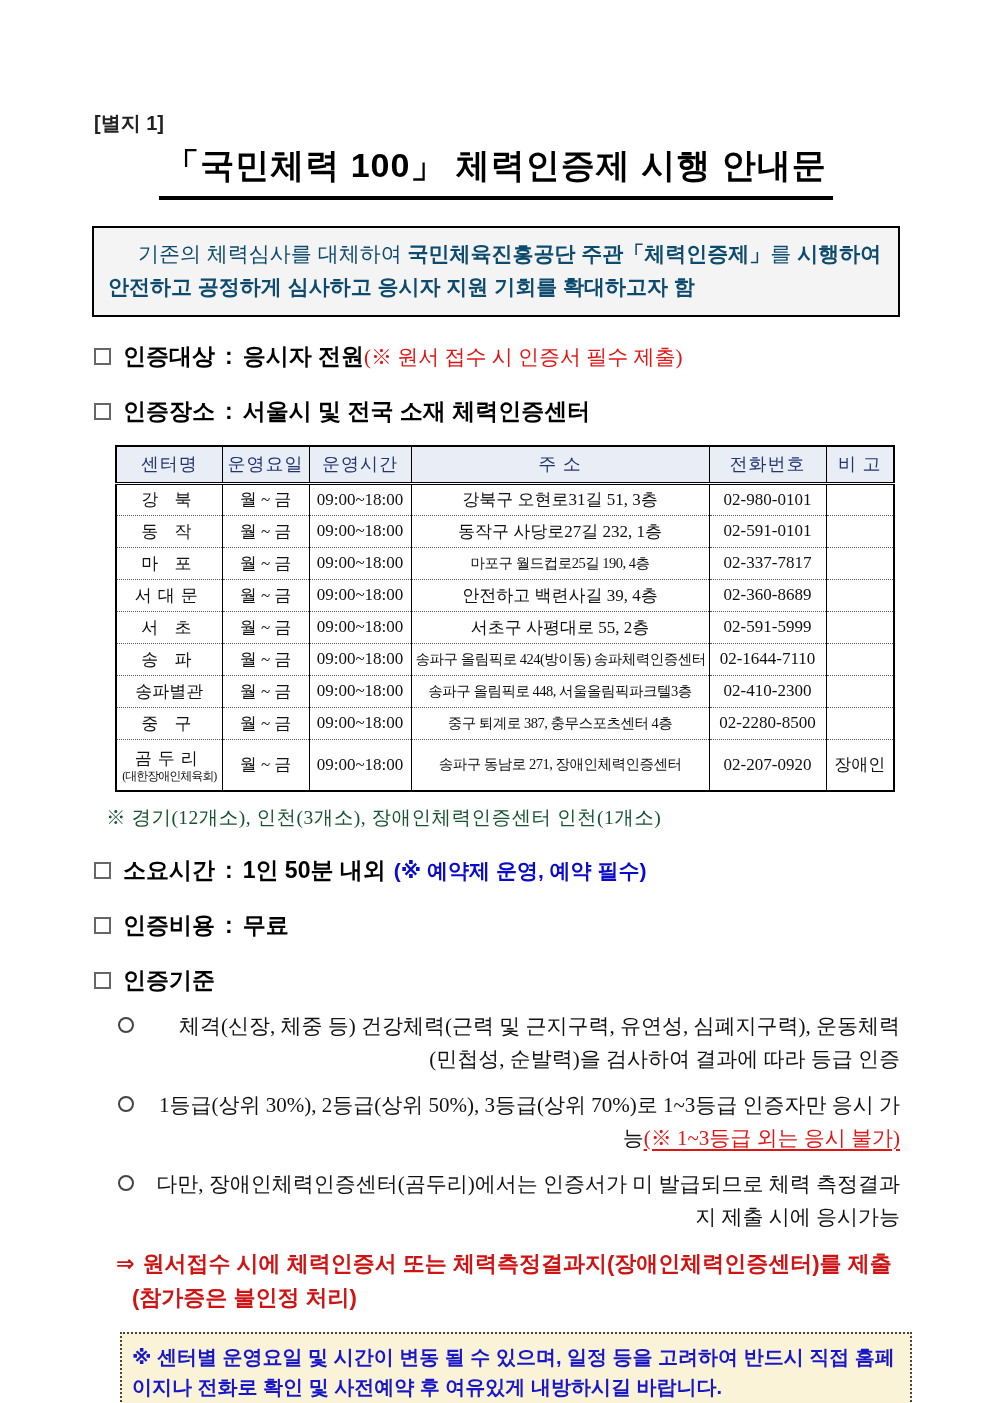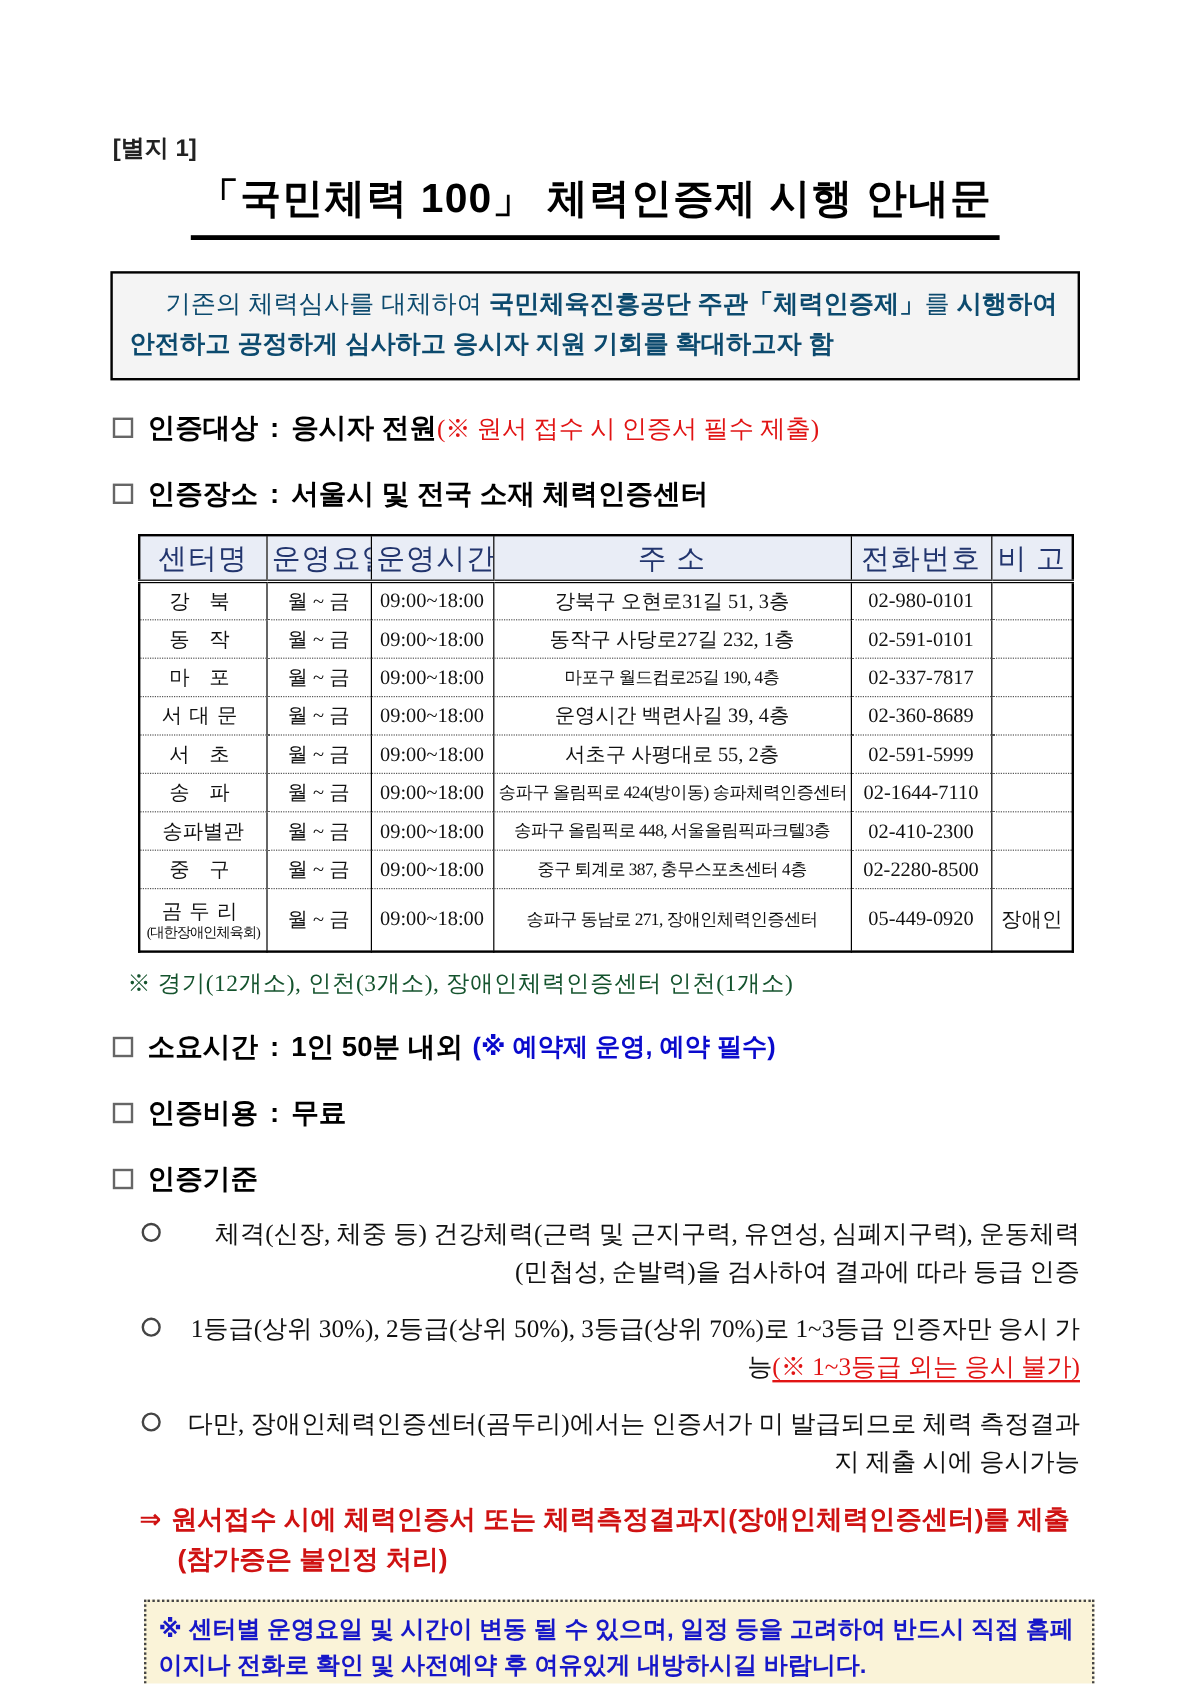"센터명" table.centers thead th { font-size: 24px -> 18px }
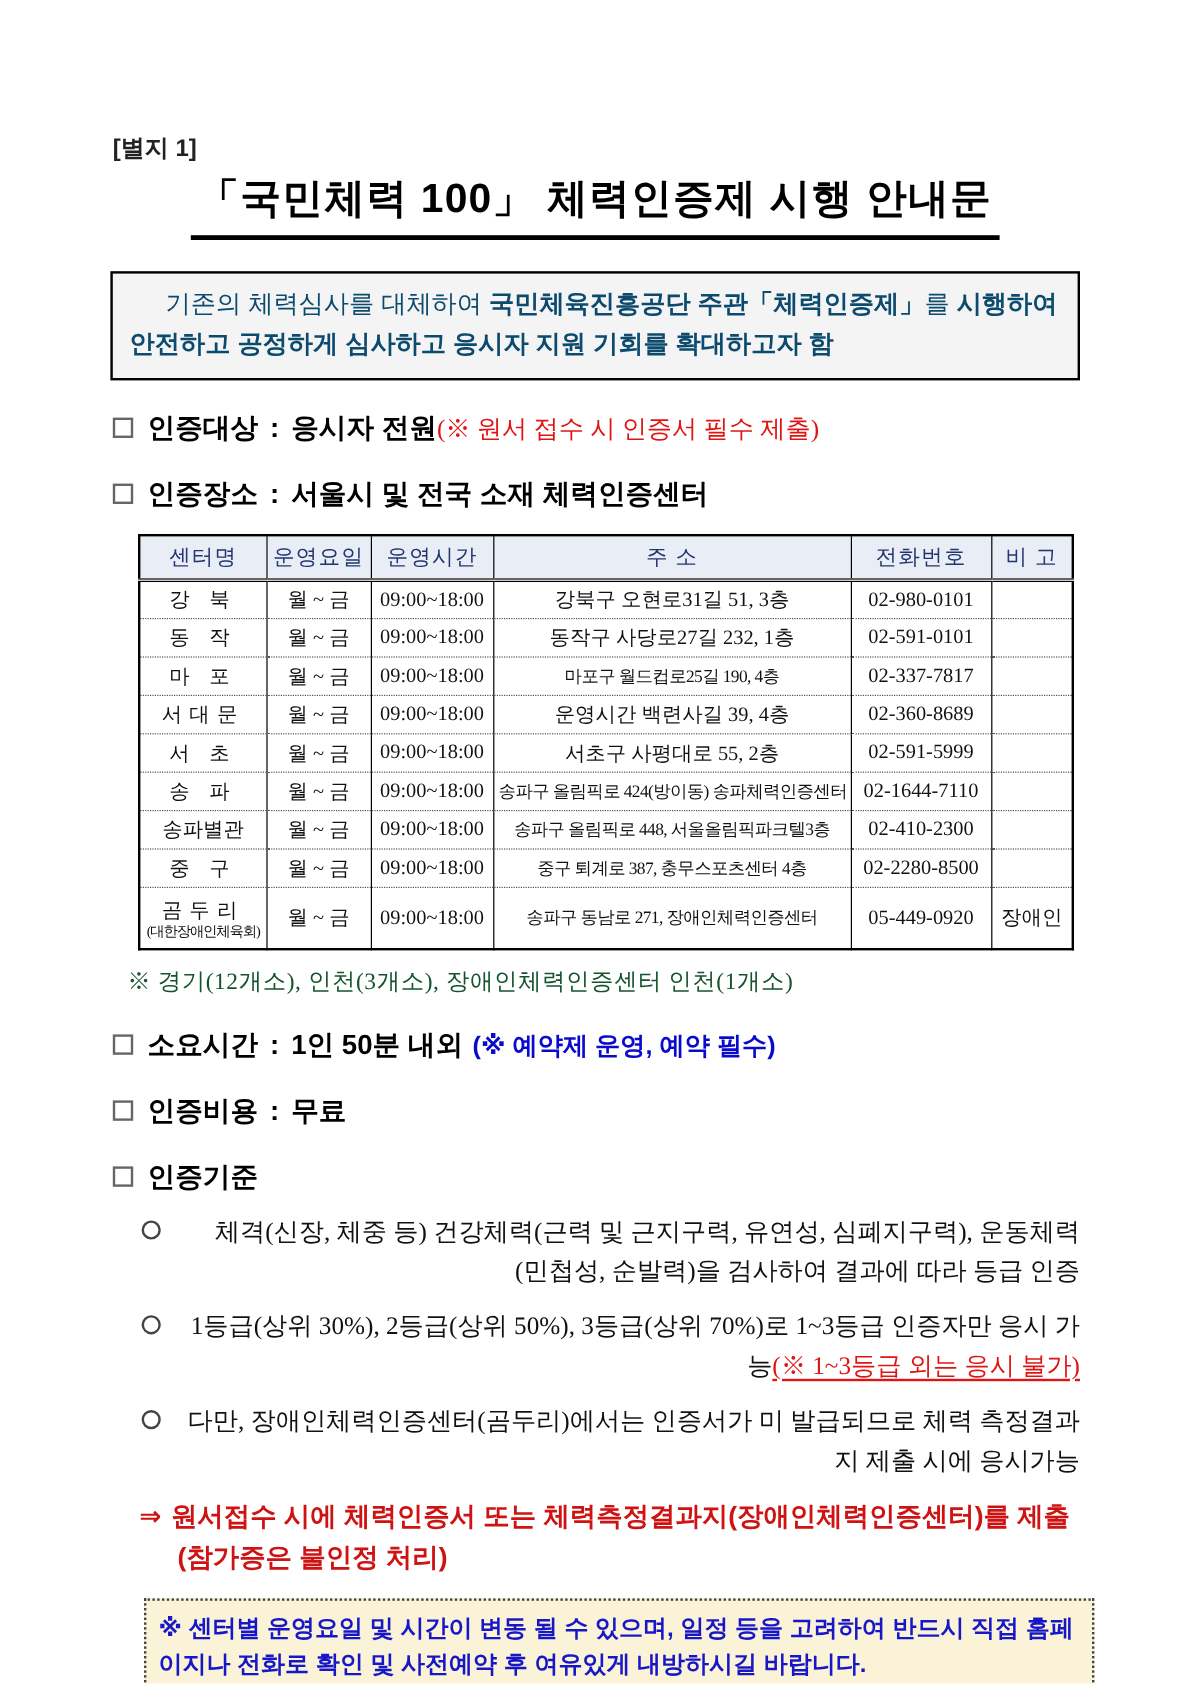"운영시간 백련사길 39, 4층" td.addr { text: 운영시간 -> 안전하고 }
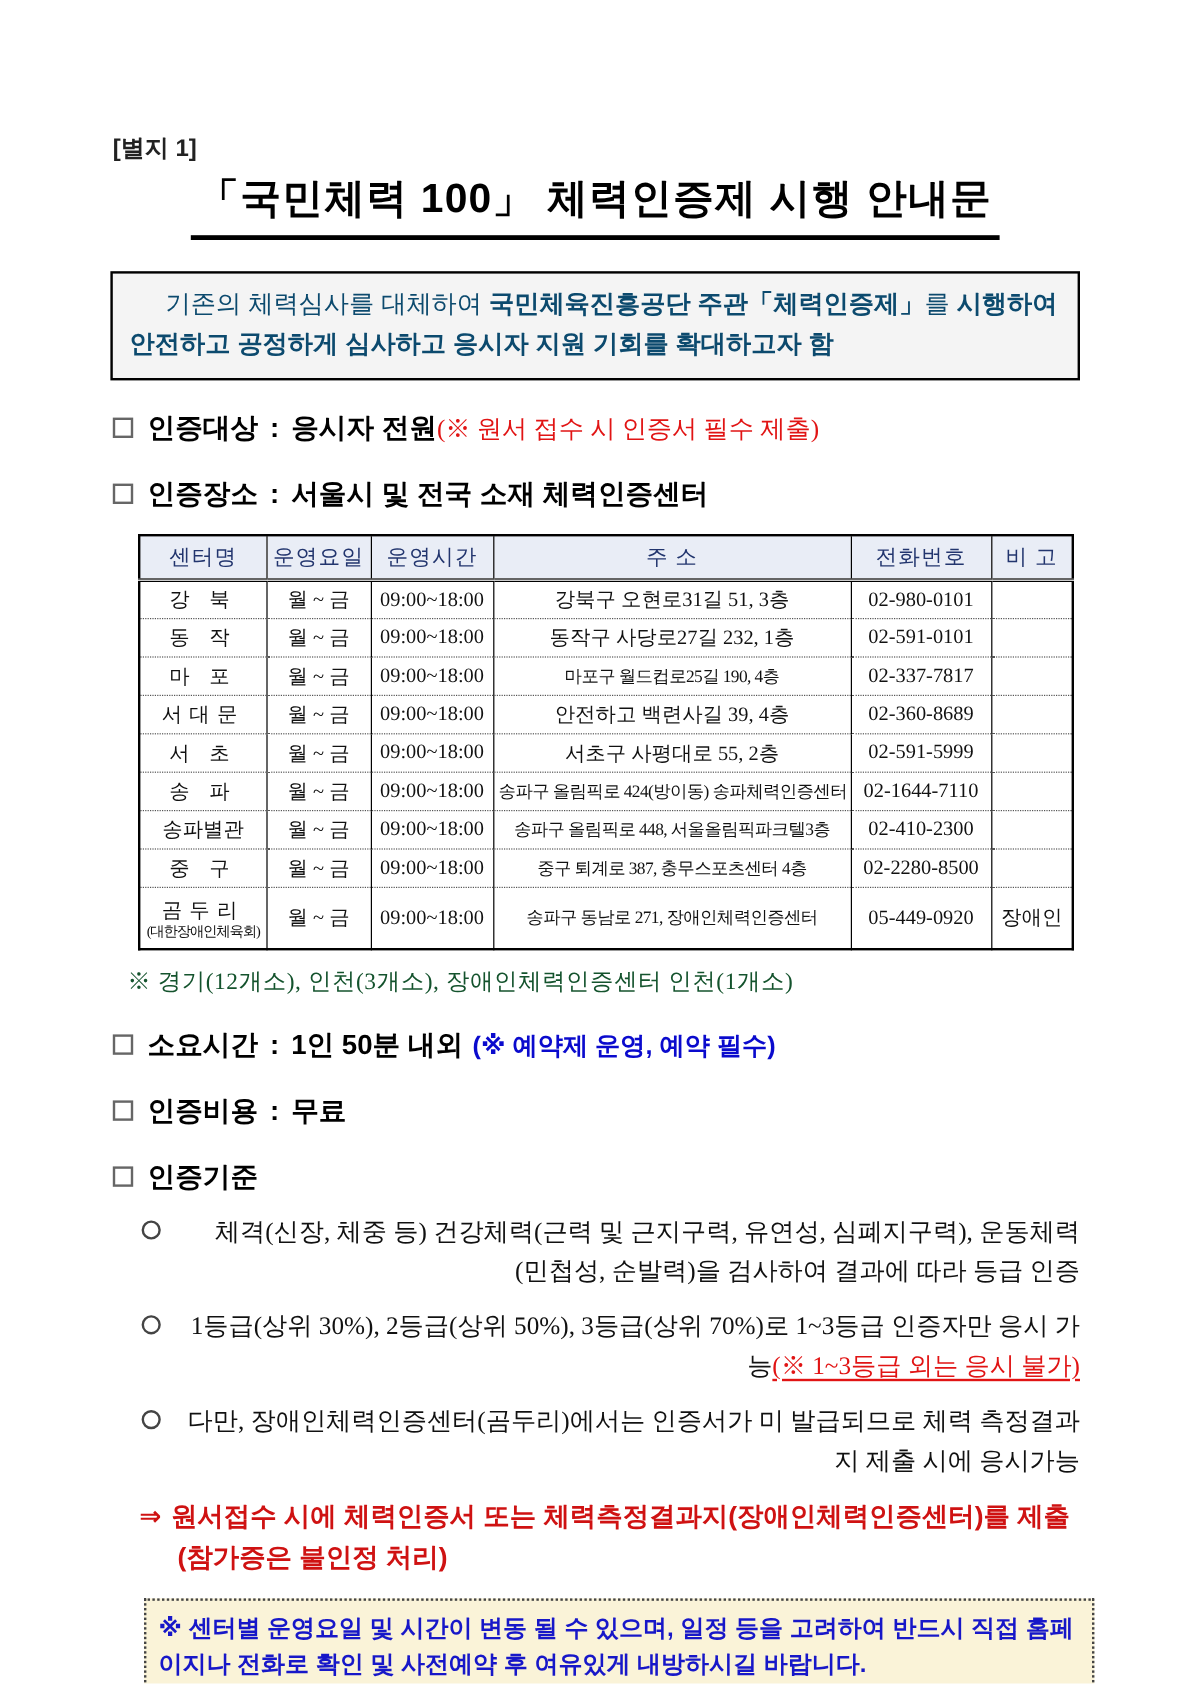"05-449-0920" td { text: 05-449-0920 -> 02-207-0920 }
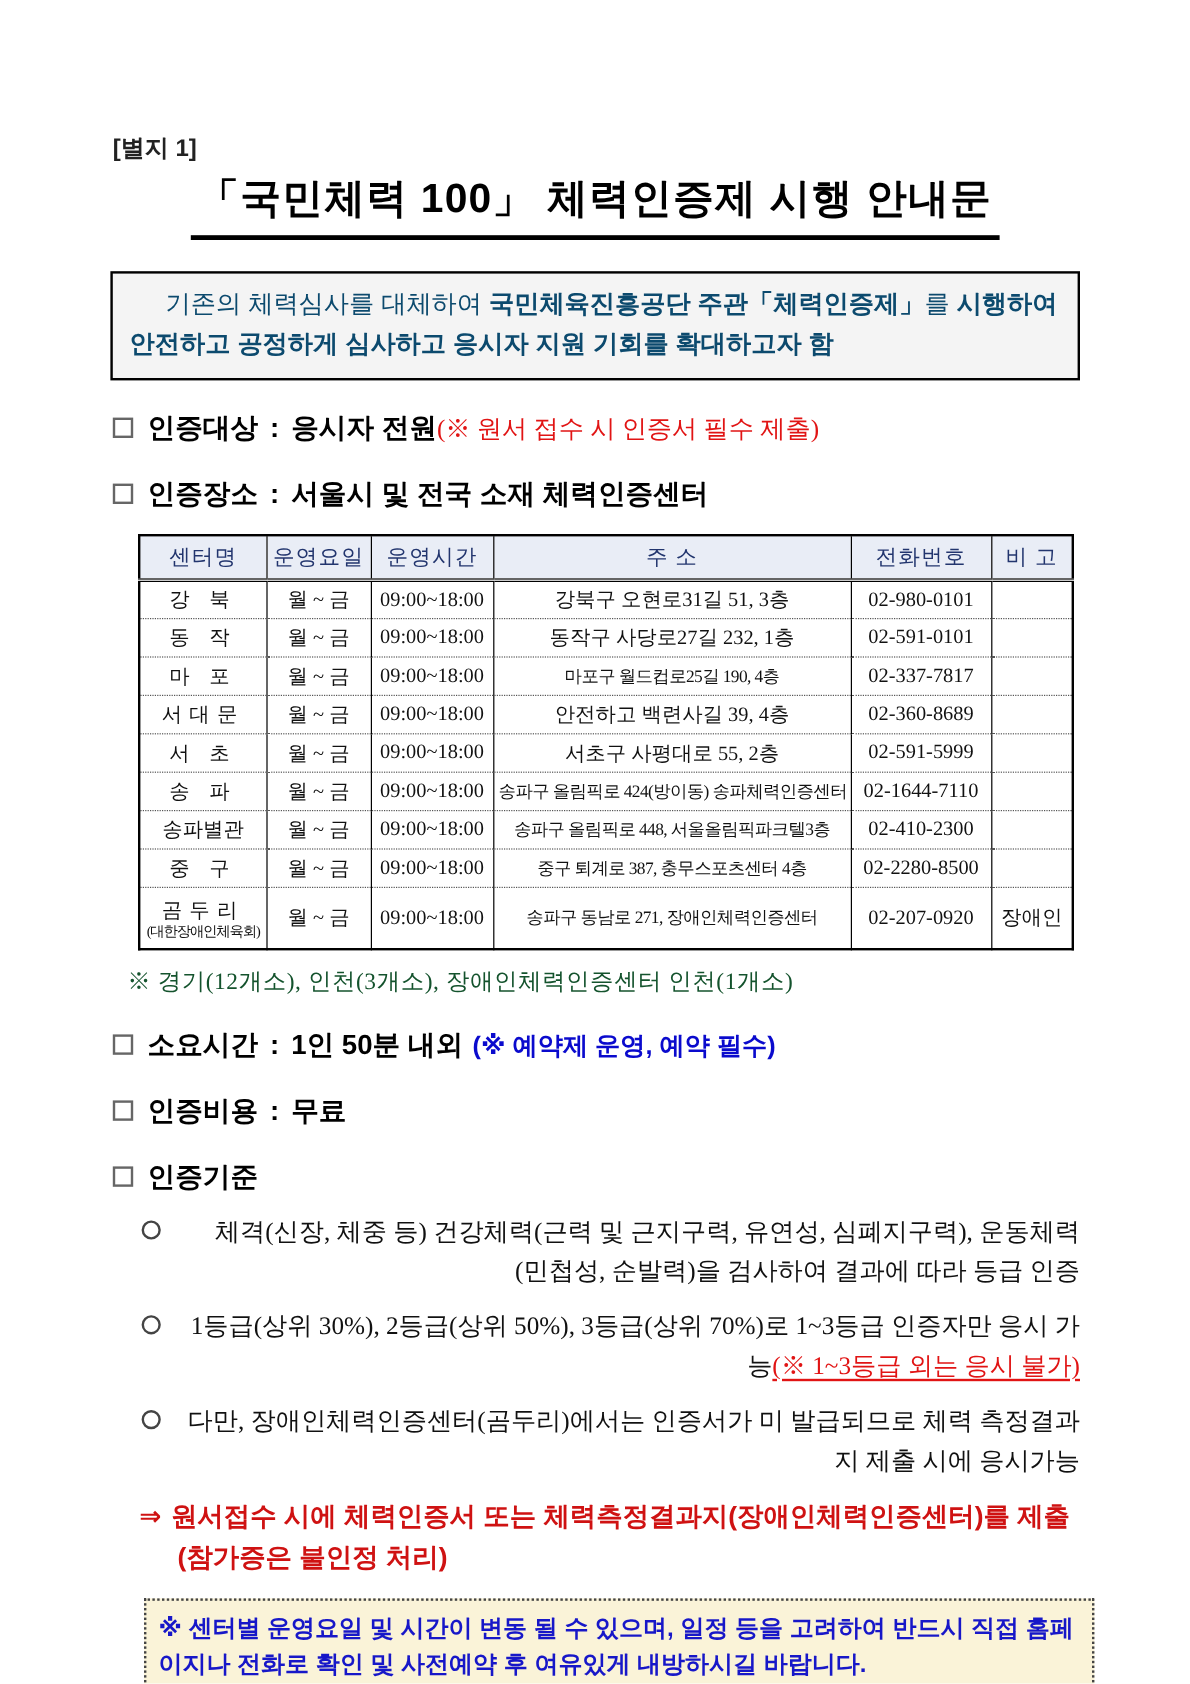"(참가증은 불인정 처리)" .arrow-note .line2 { margin-left: 32px -> 16px }
